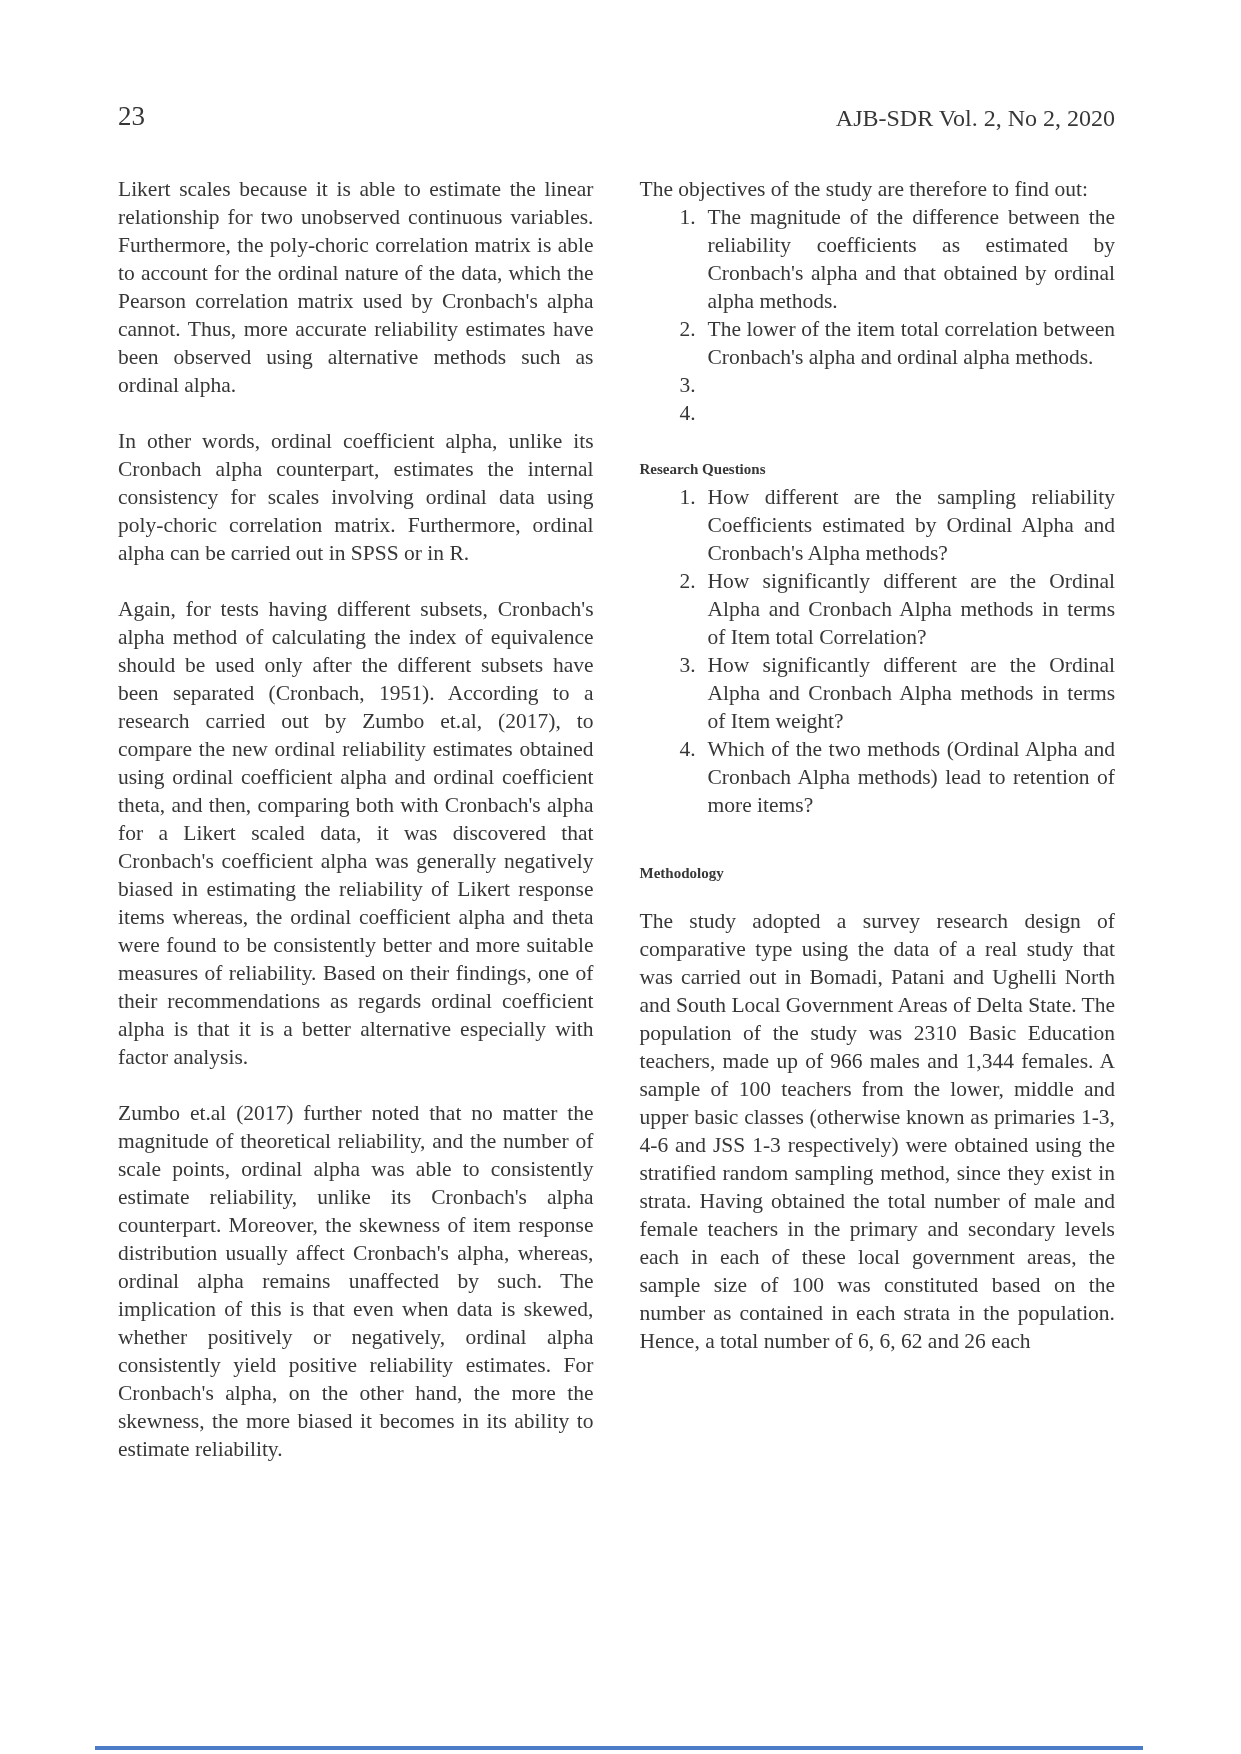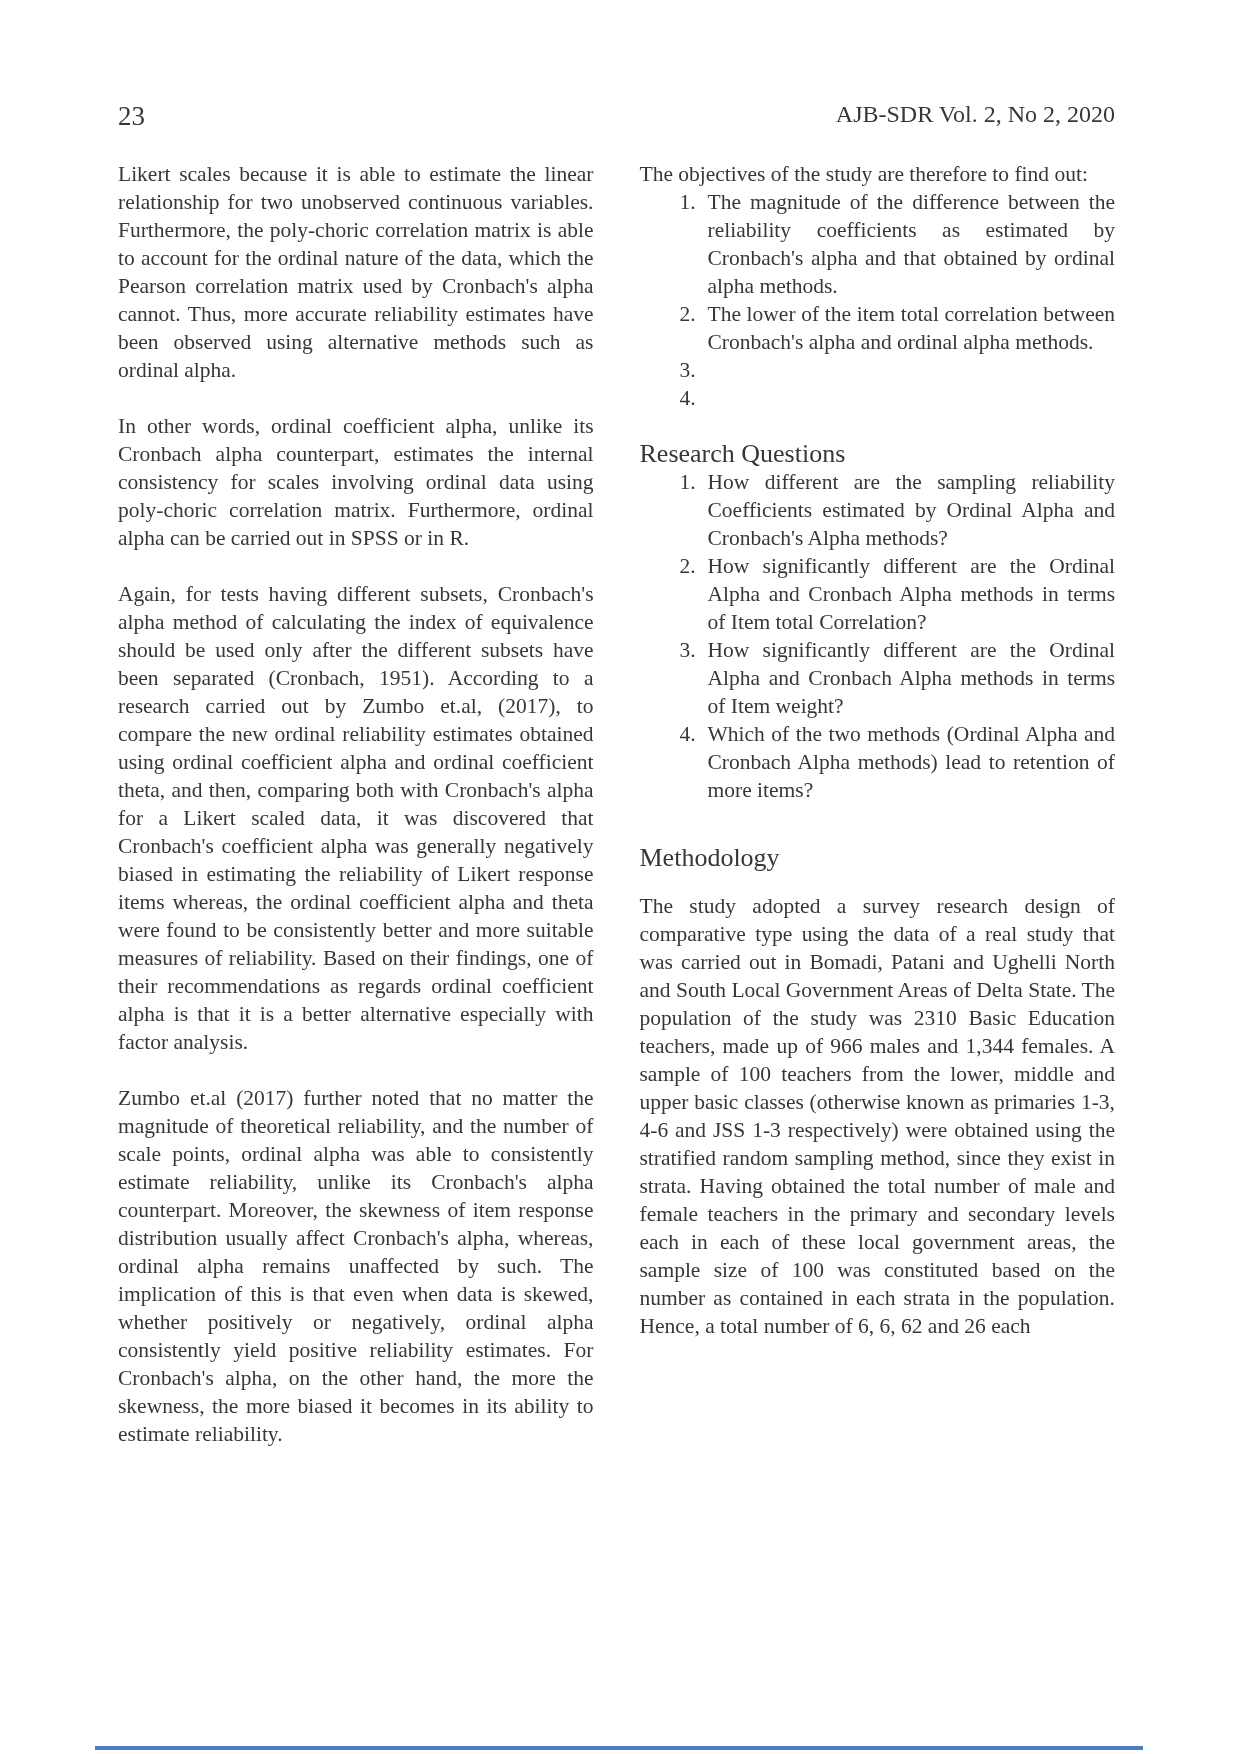"23" .header { align-items: flex-start -> flex-end }
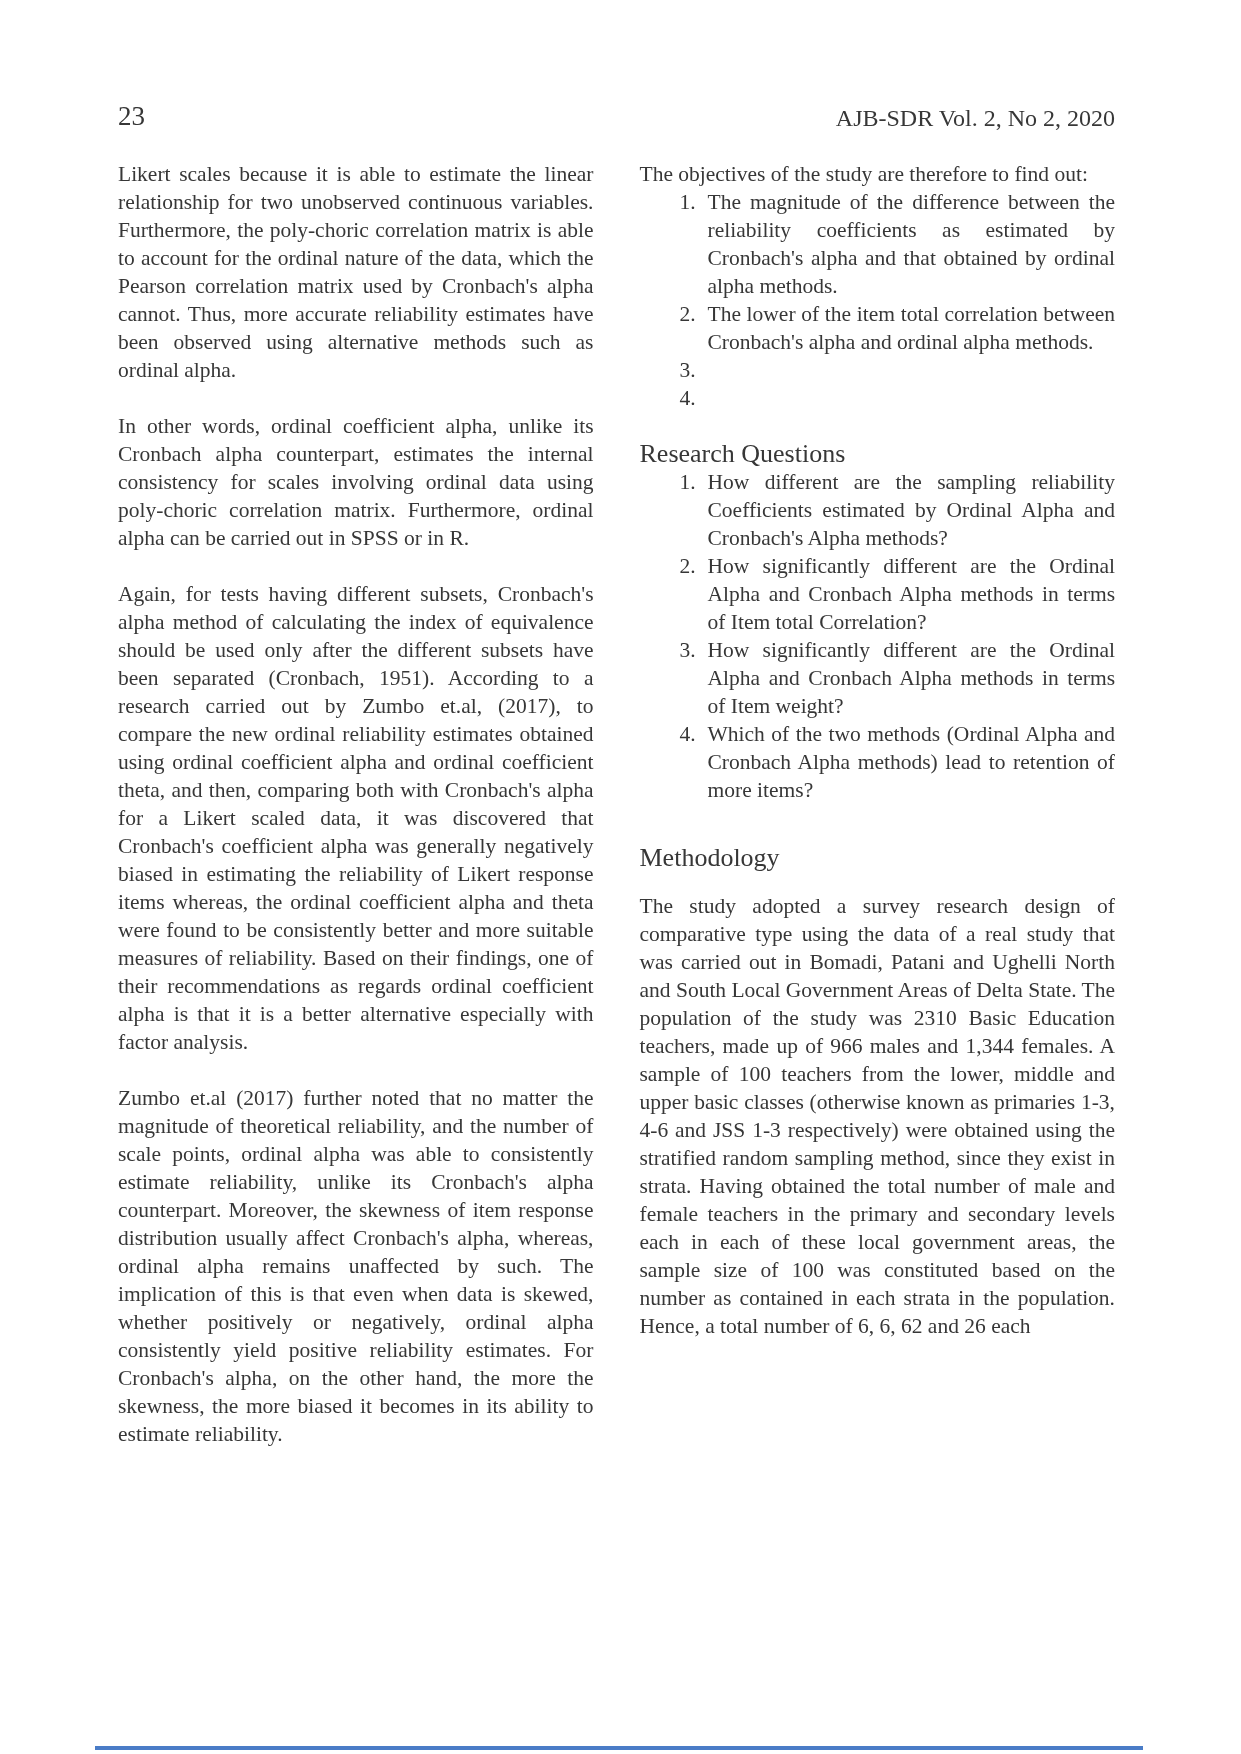"Likert scales because it is" .columns { top: 160px -> 175px }
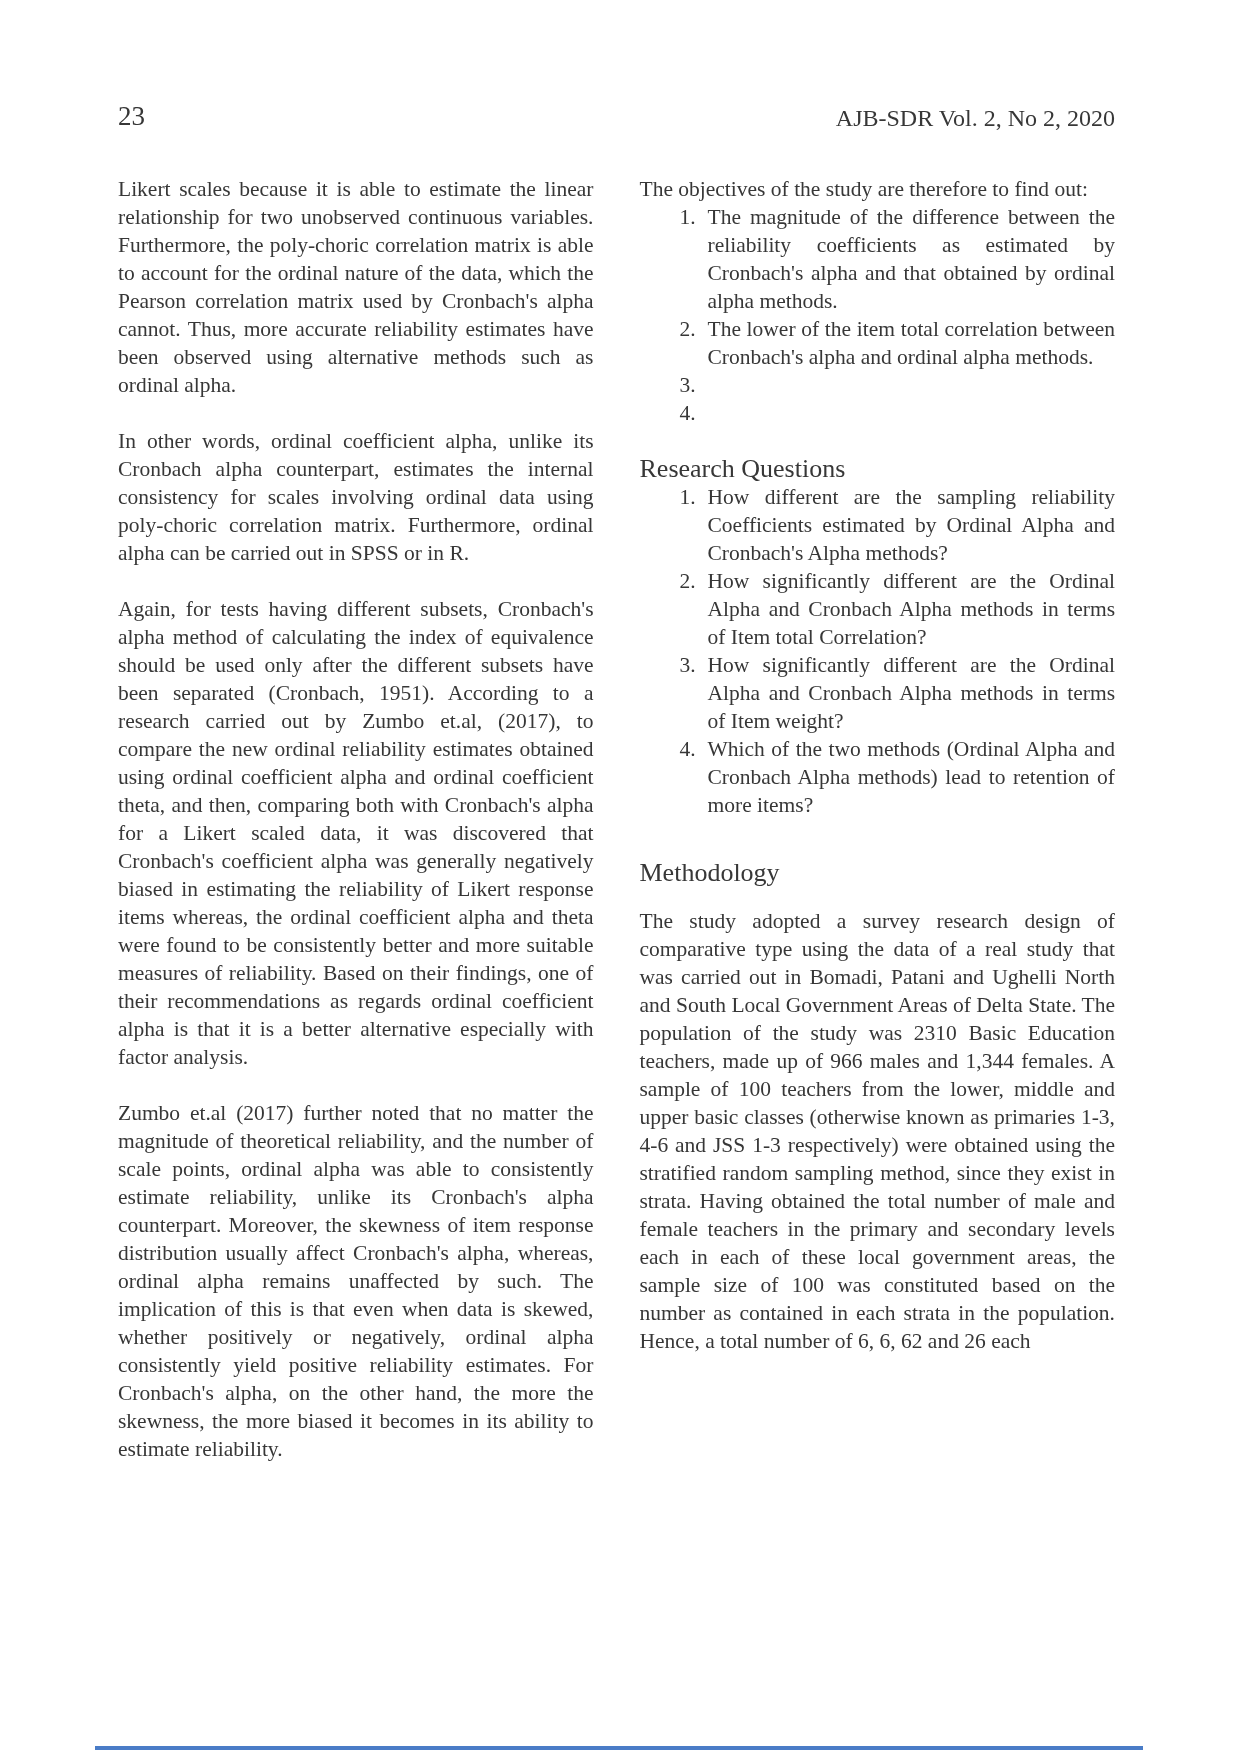"Research Questions" .sec-heading { font-size: 26px -> 15px; font-weight: normal -> bold }
